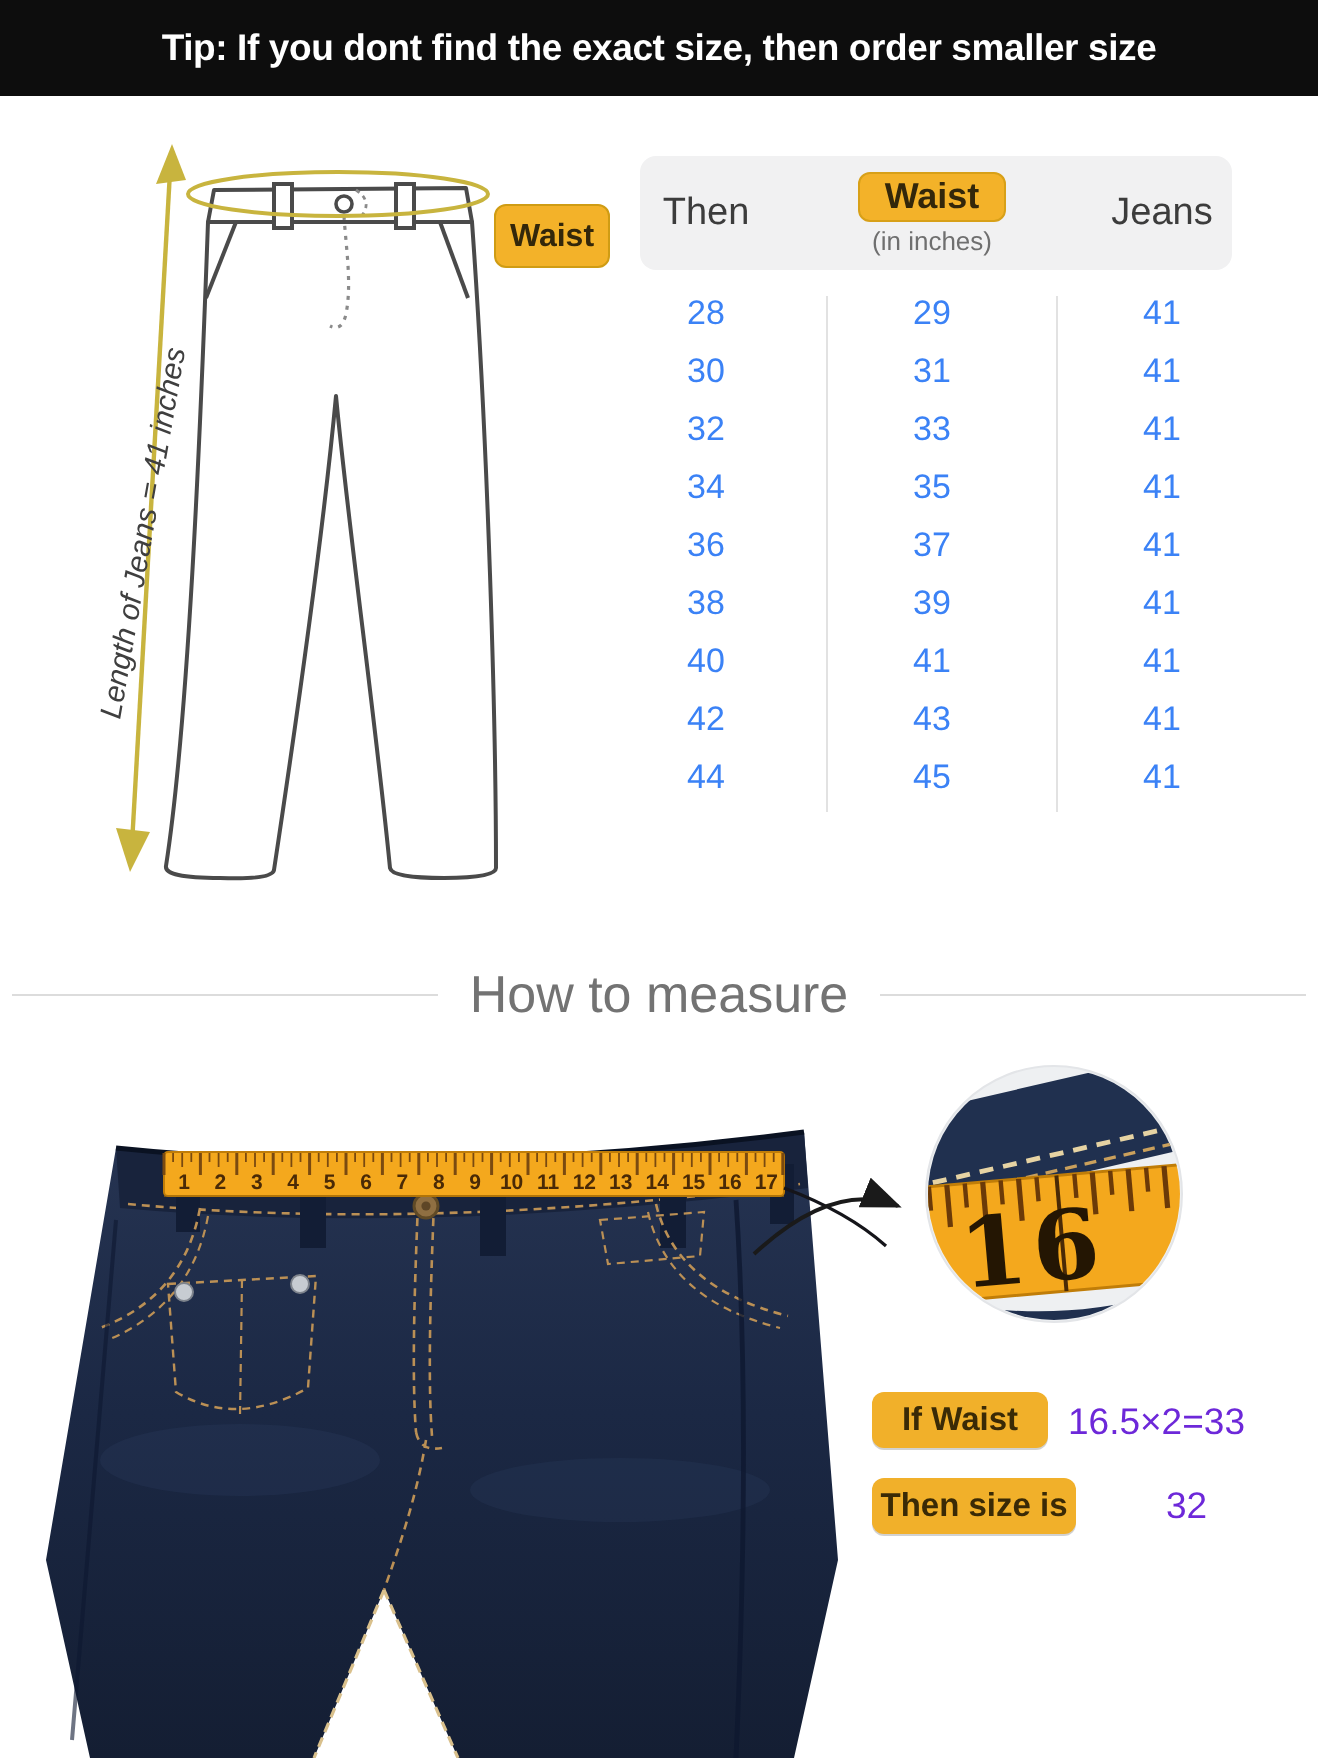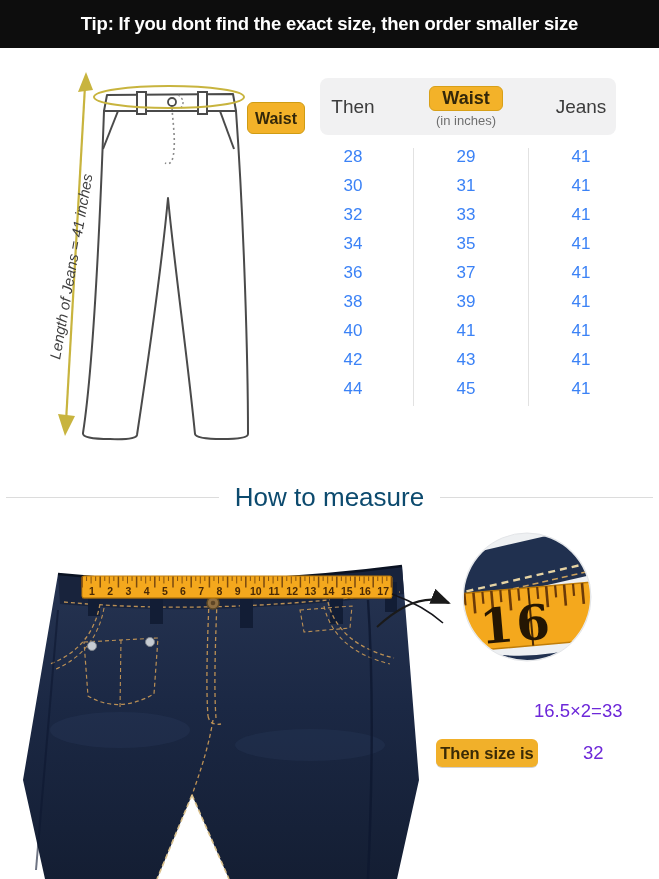"How to measure" .measure-head h2 { color: #0c4a6e -> #737373 }
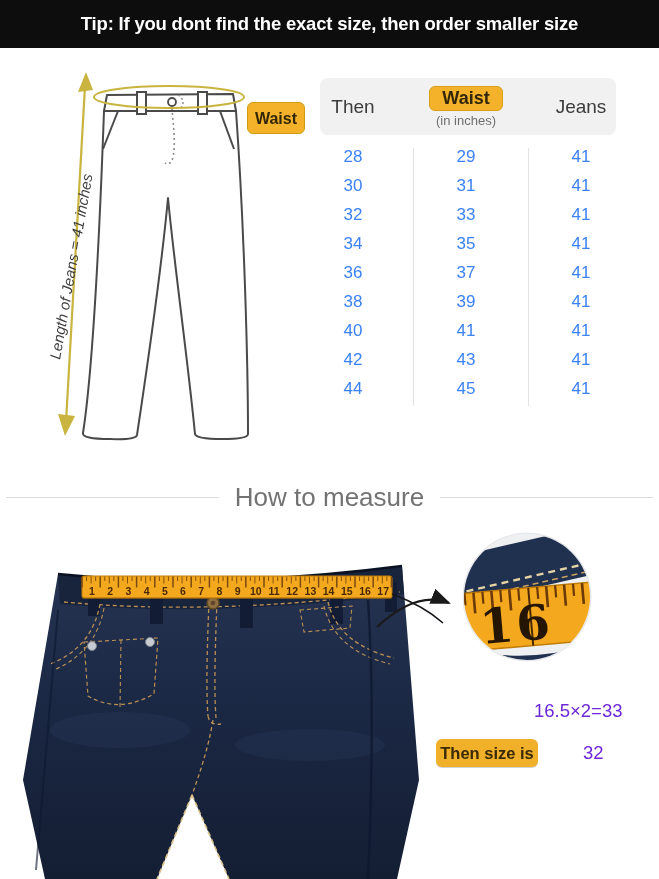"If Waist" div.badge { html: none -> <div>If Waist</div> }
